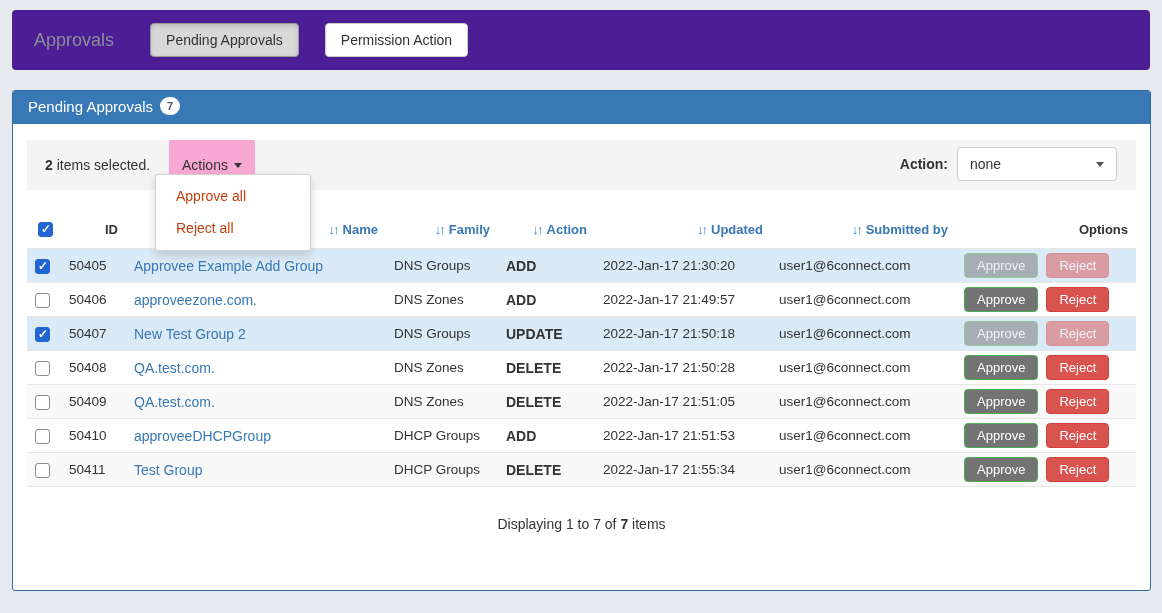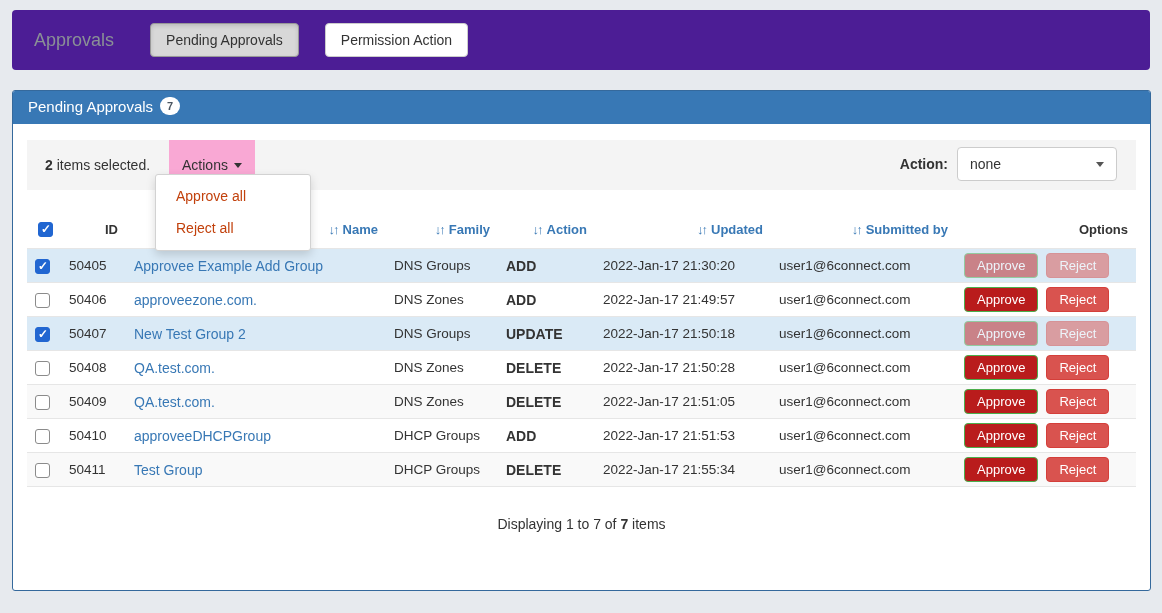"Approve" .btn-approve { background: #b91c1c -> #737373 }
